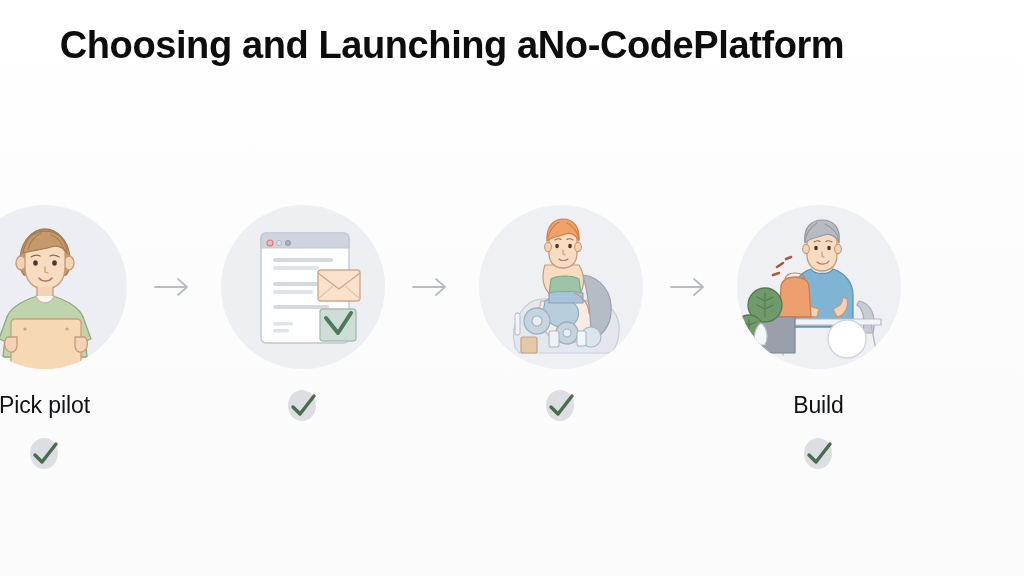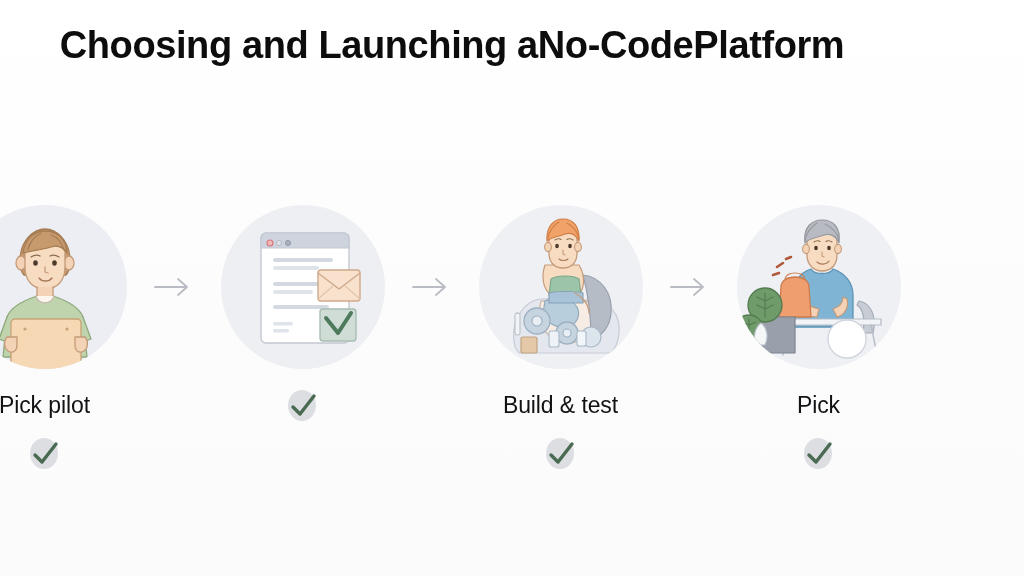"Build & test" div.step-label { html: <div>Build &amp; test</div> -> none }
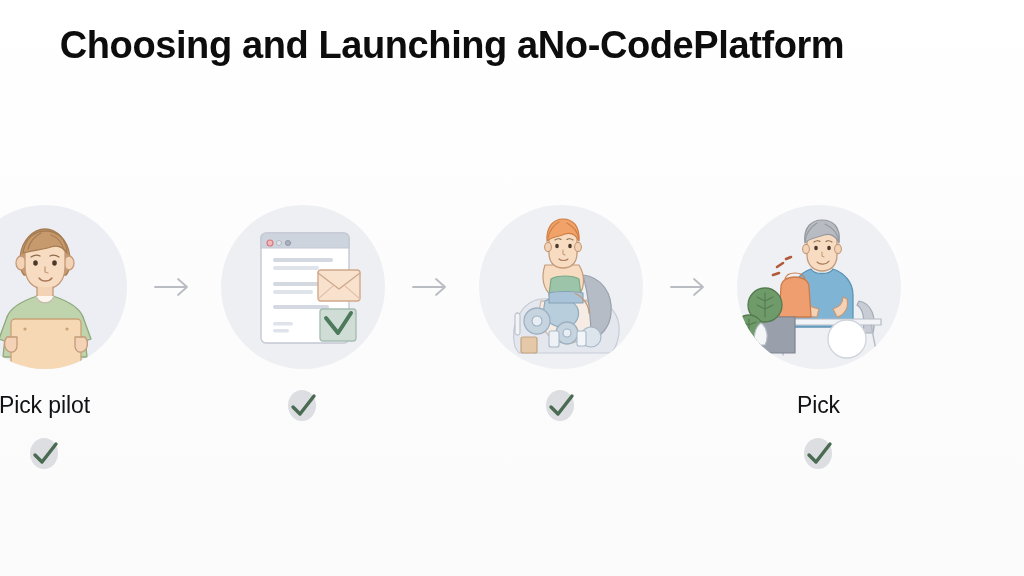"Pick" div.step-label { text: Pick -> Build }
